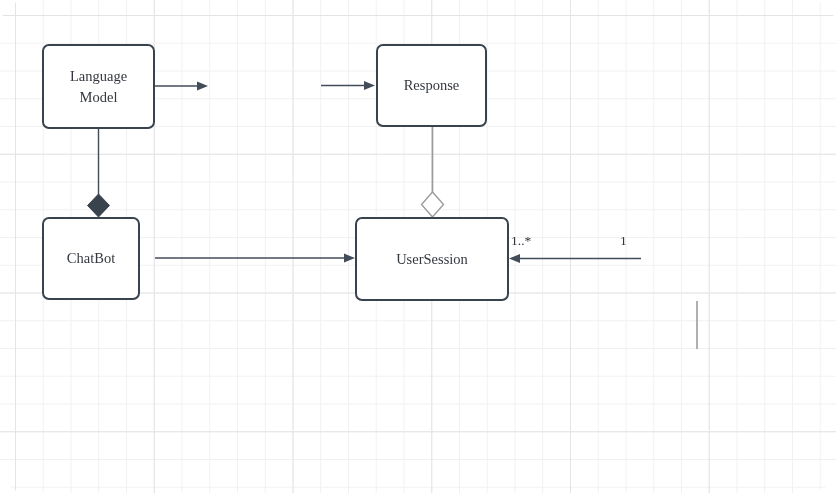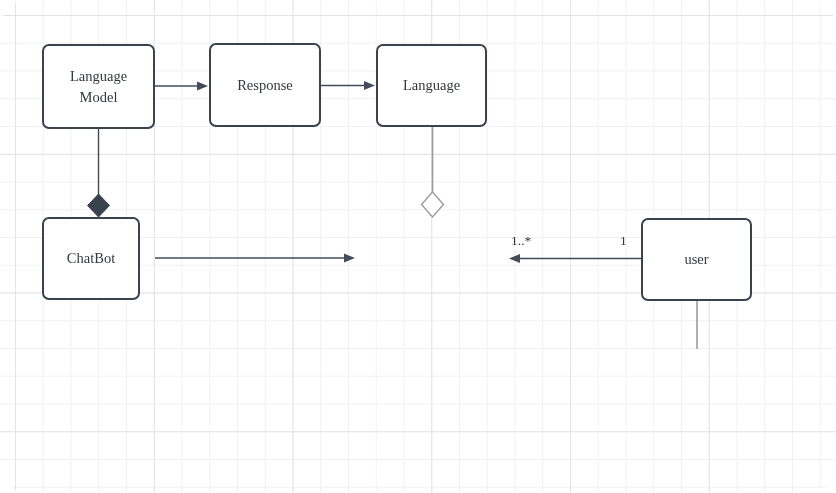"Response" div.node { html: <div> <span>Response</span> </div> -> none }
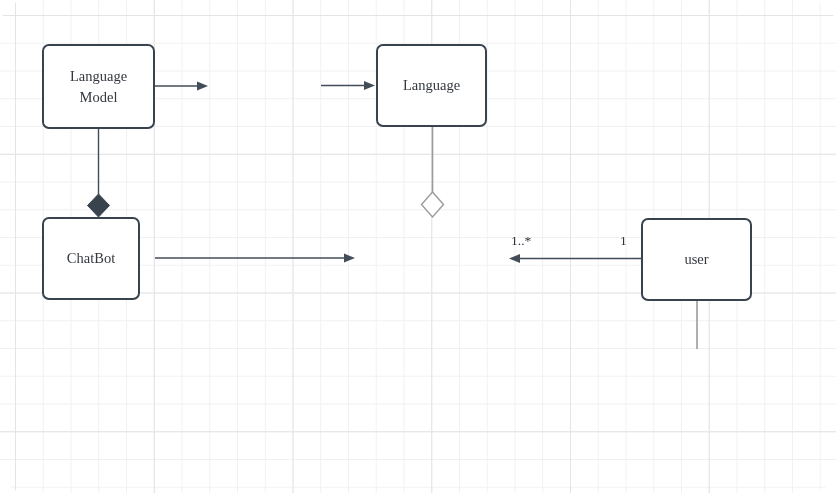"Language" span { text: Language -> Response }
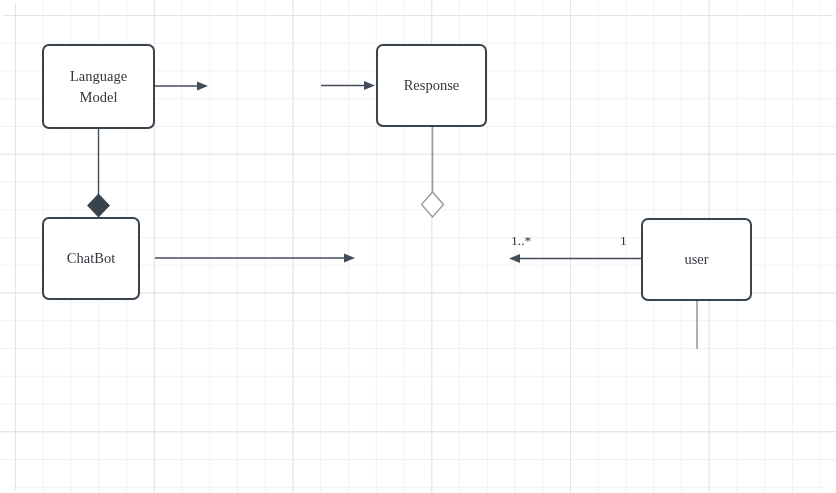"UserSession" div.node { html: none -> <div> <span>UserSession</span> </div> }
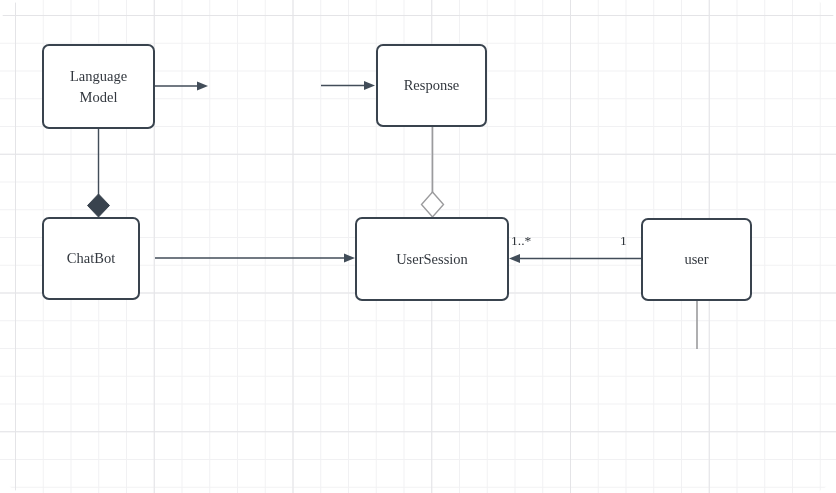"user" div.node { html: <div> <span>user</span> </div> -> none }
